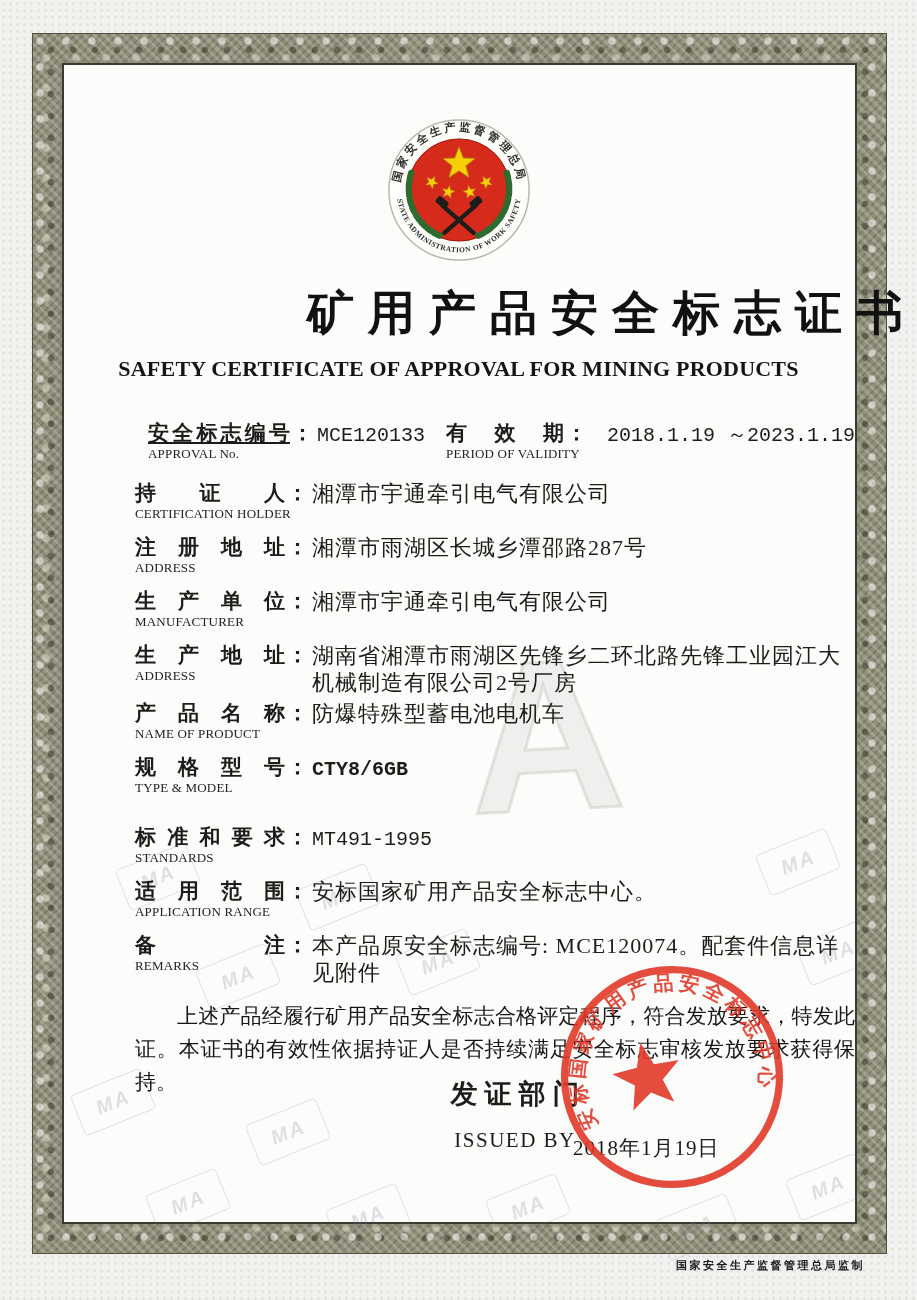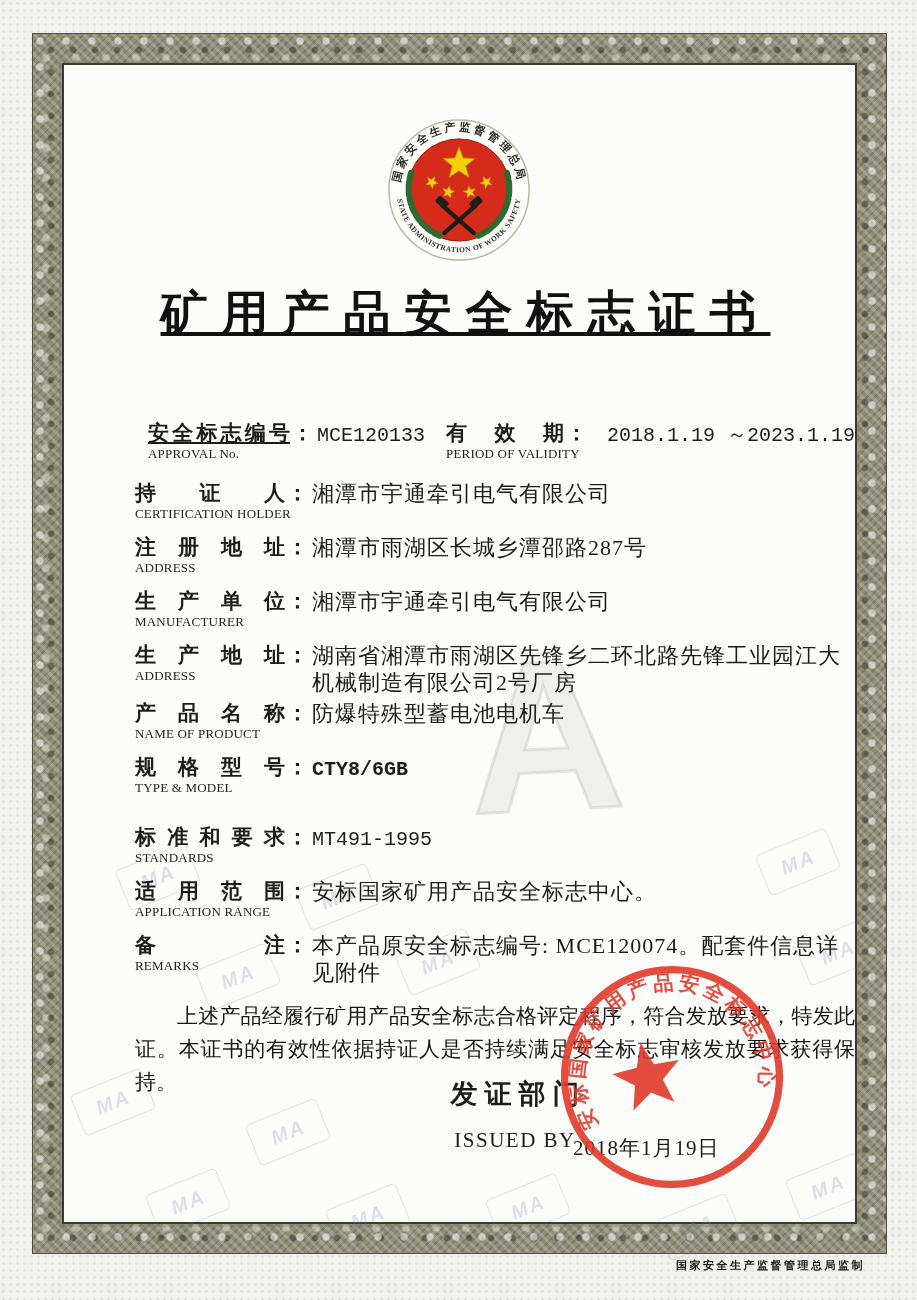"矿用产品安全标志证书" .title-zh { text-align: center -> right; text-decoration: underline -> none }
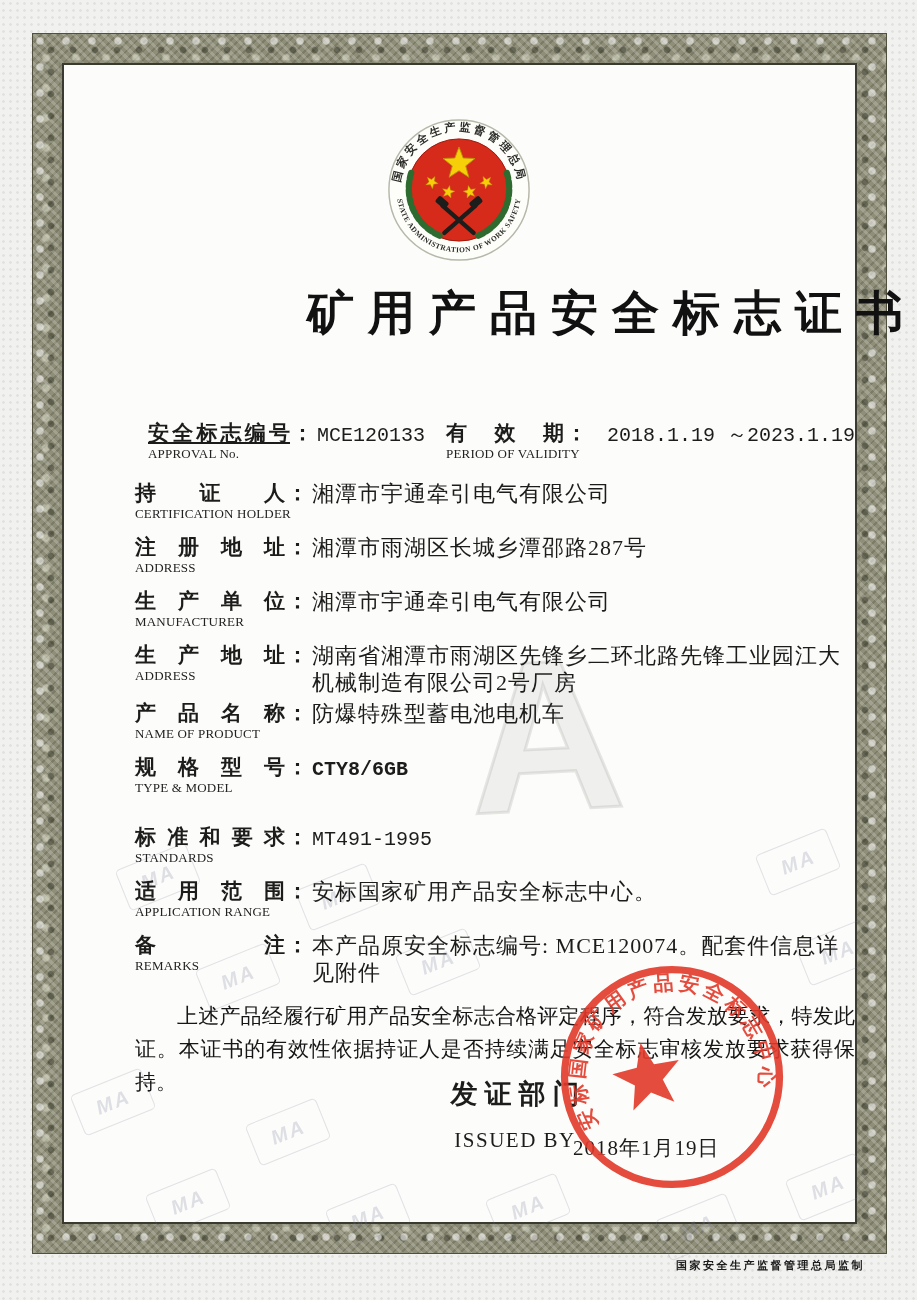"SAFETY CERTIFICATE OF APPROVAL FOR" div.title-en { html: none -> <div>SAFETY CERTIFICATE OF APPROVAL FOR MINING PRODUCTS</div> }
